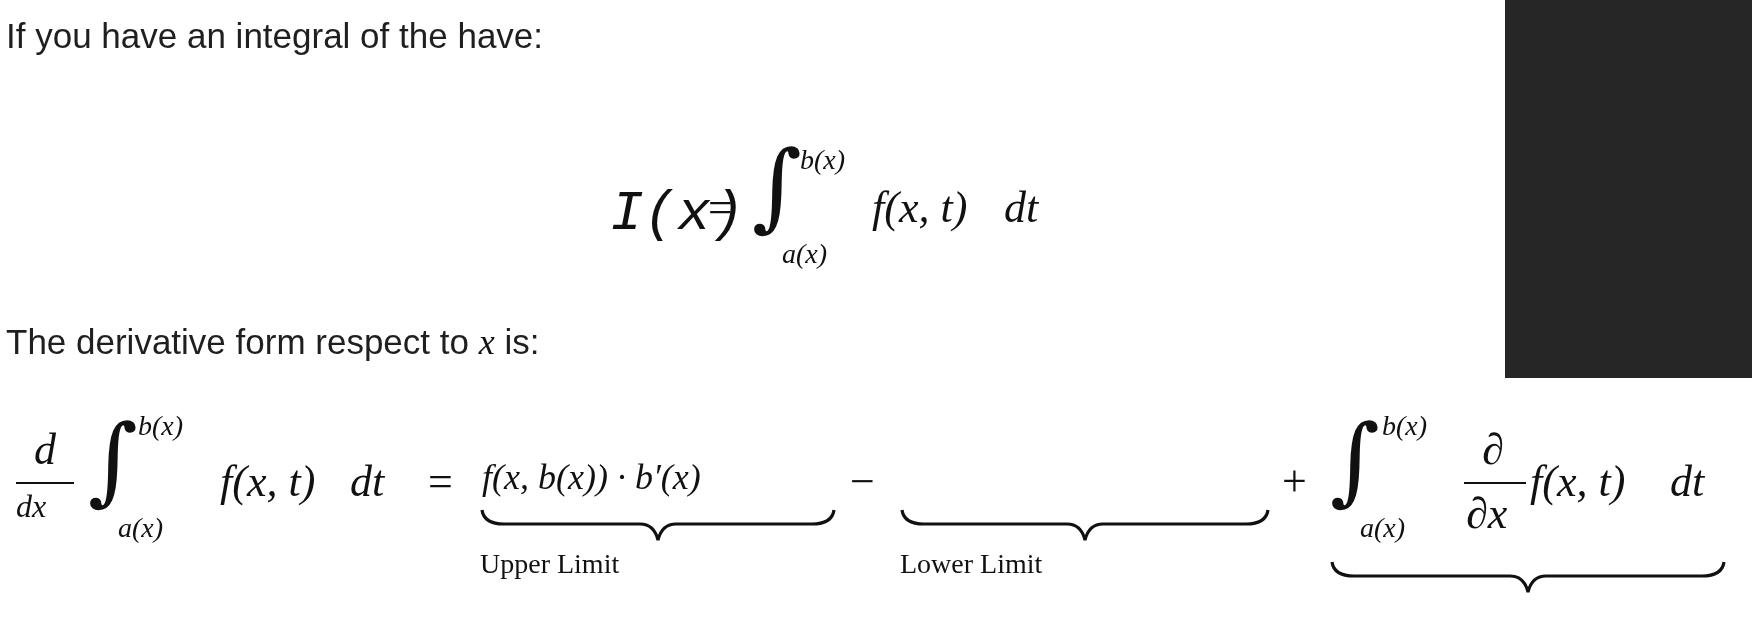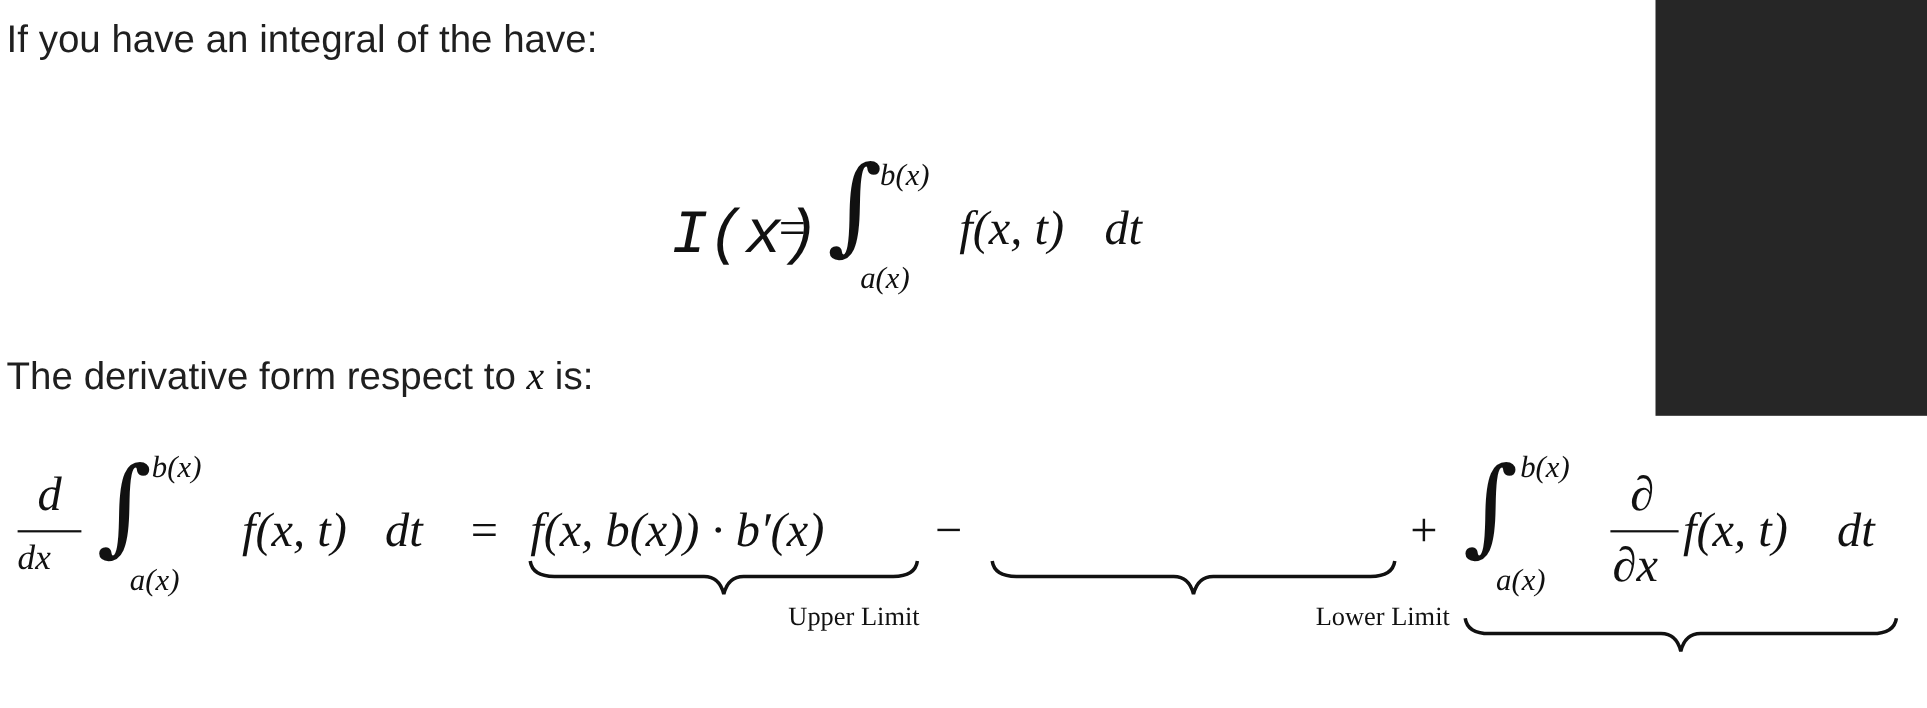"f(x, b(x)) · b′(x)" span.tok { font-size: 44px -> 36px }
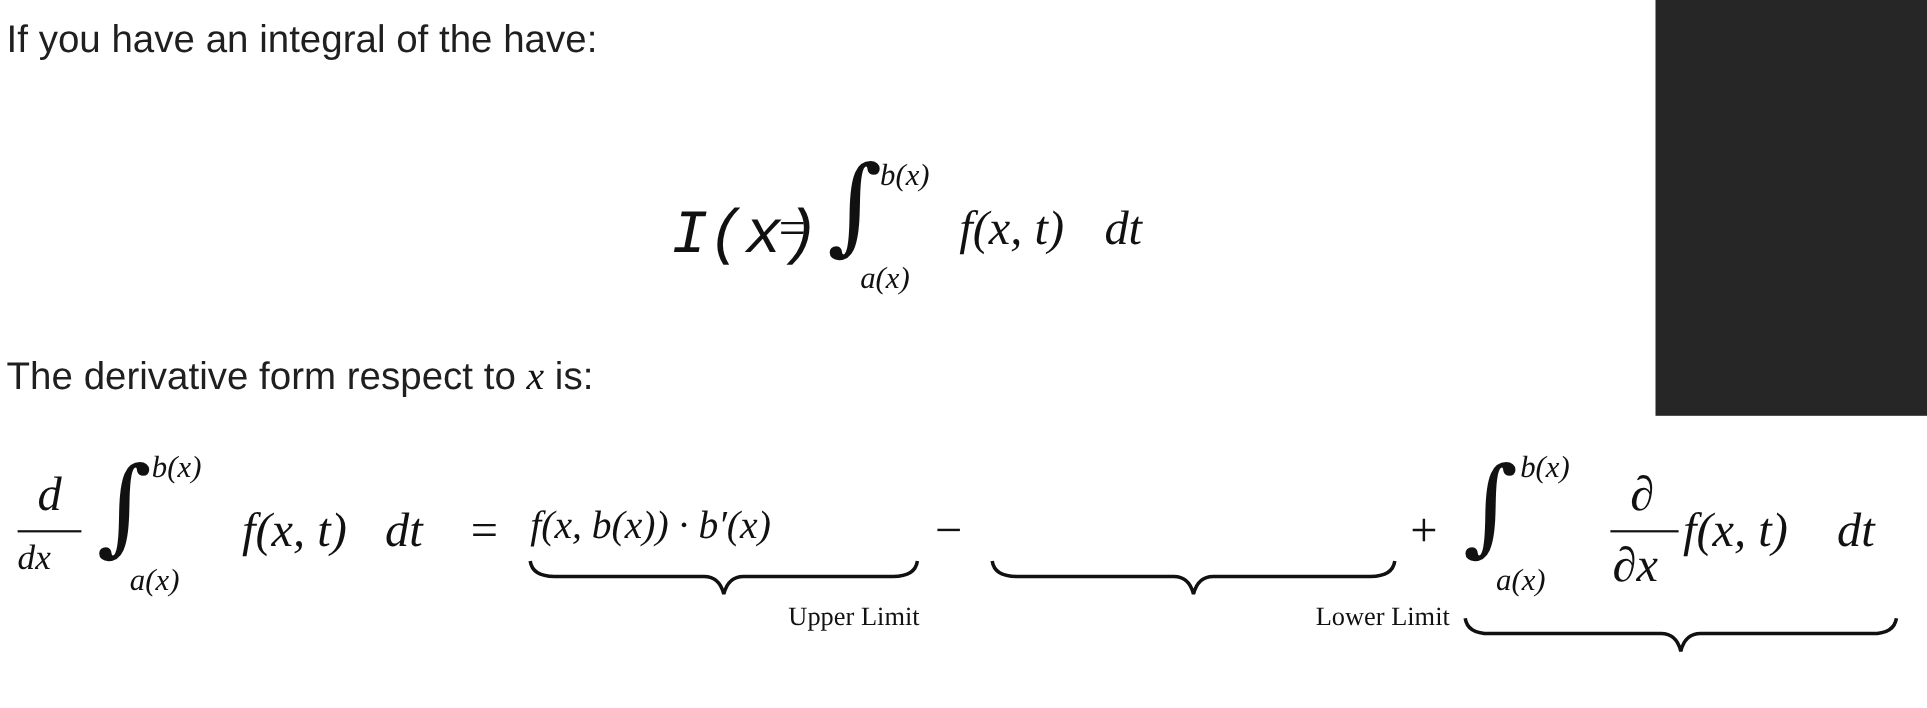"Upper Limit" .brace-label { font-size: 24px -> 28px; text-align: right -> left }
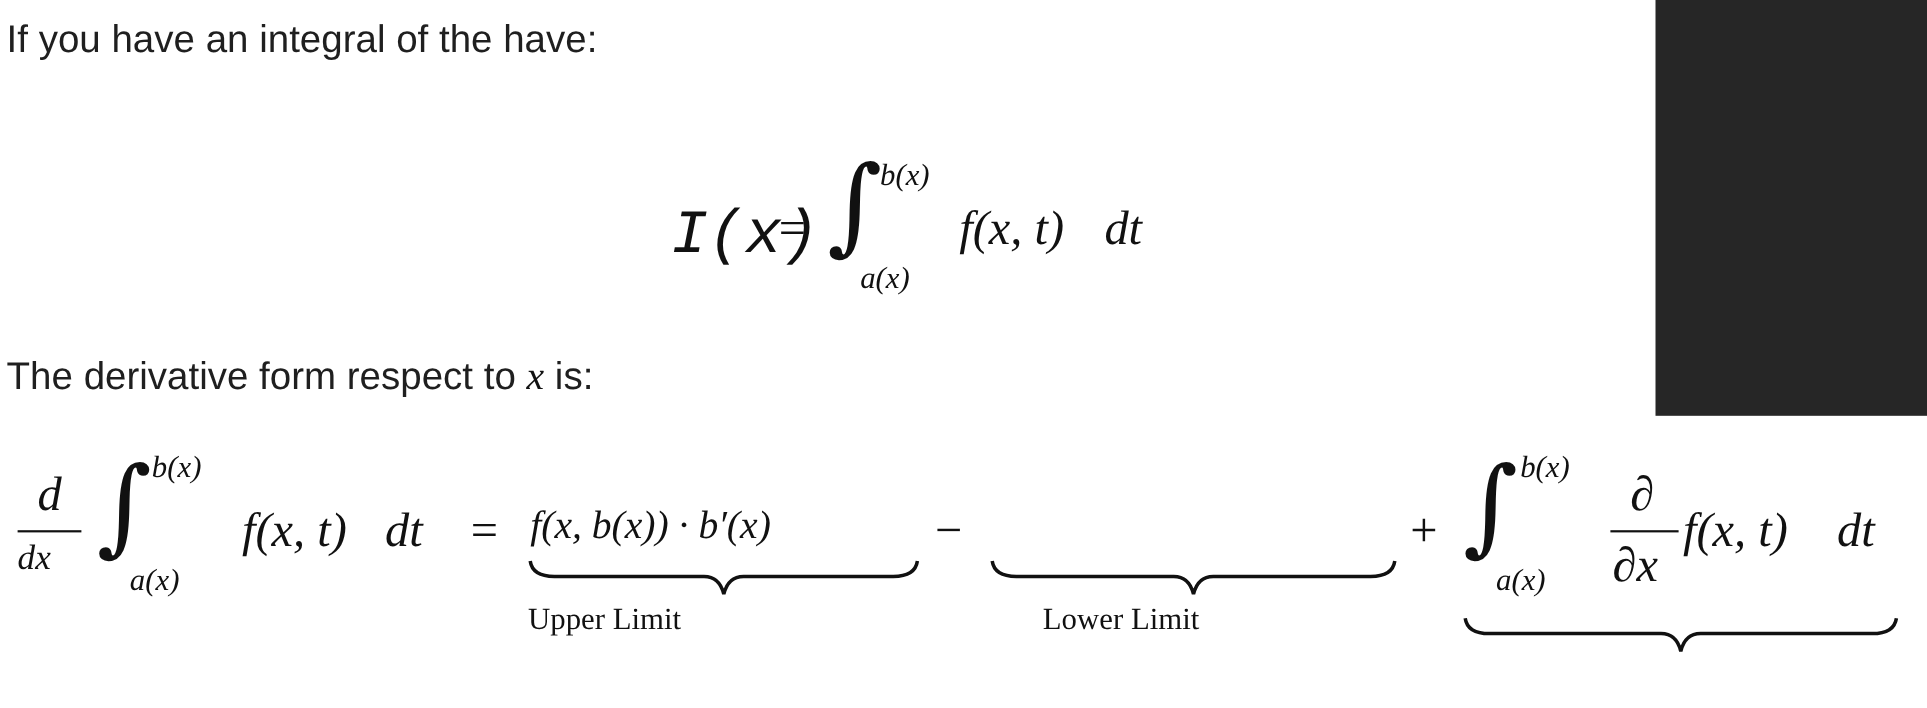"Lower Limit" span.brace-label { left: 948px -> 900px }
